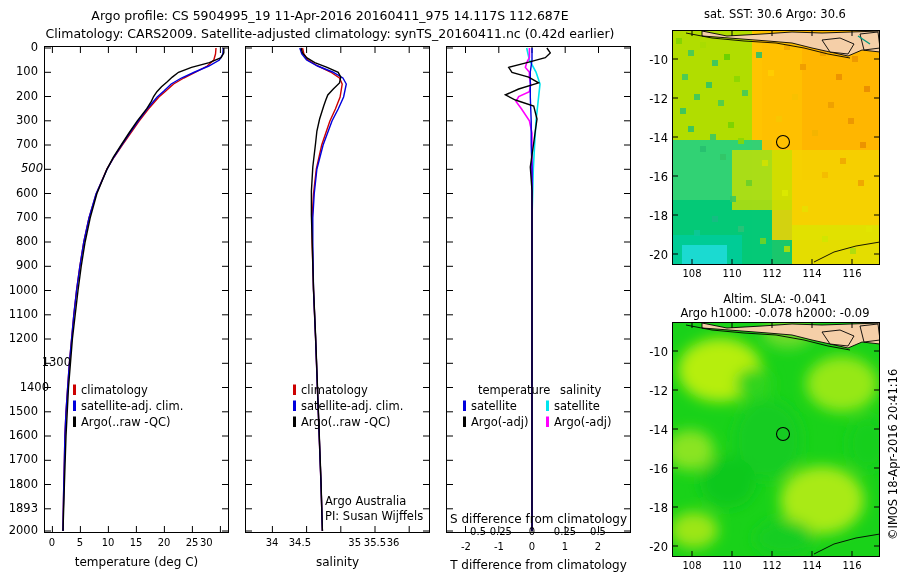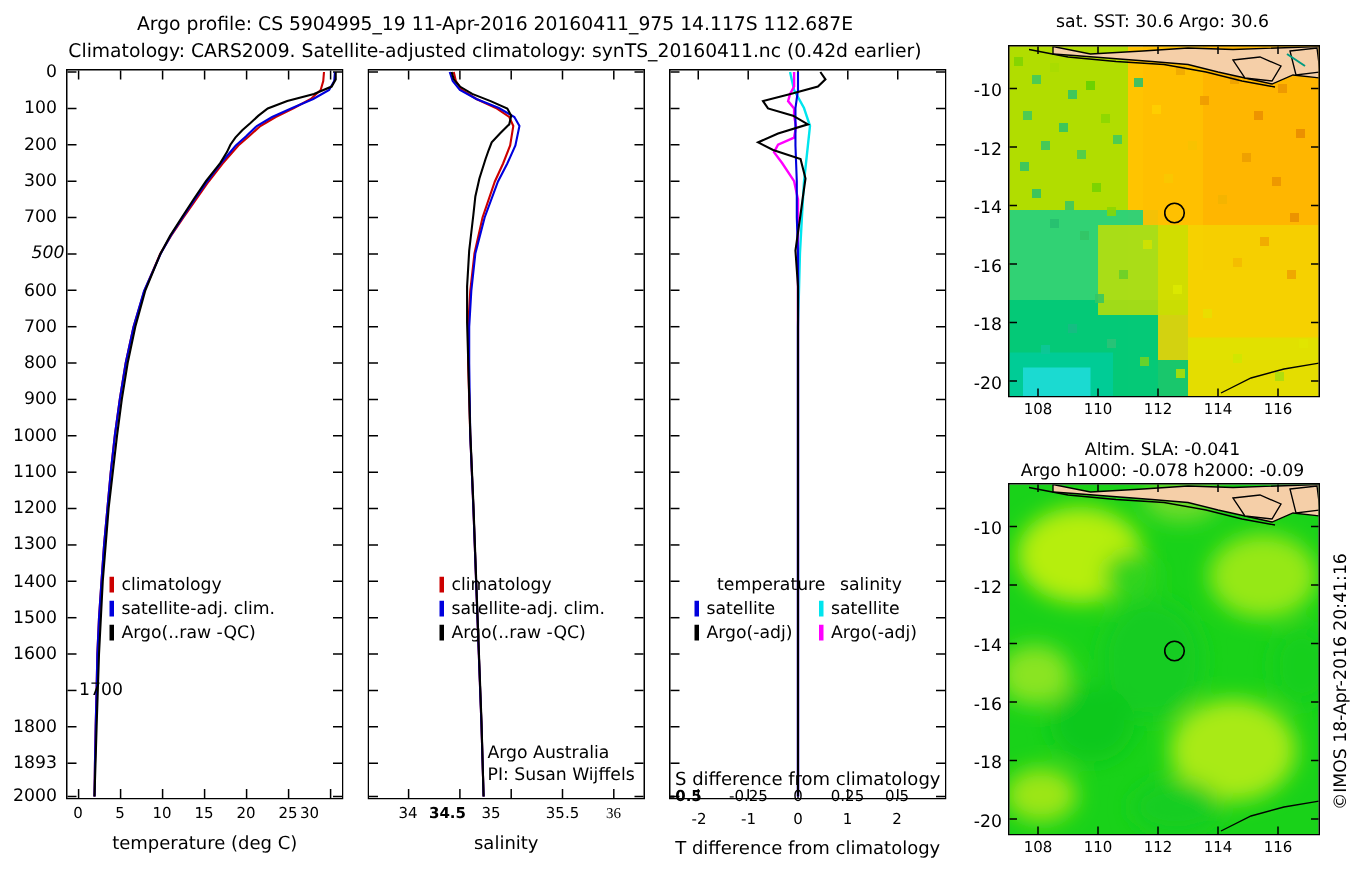"1300" div.ytick { padding-left: none -> 33px }
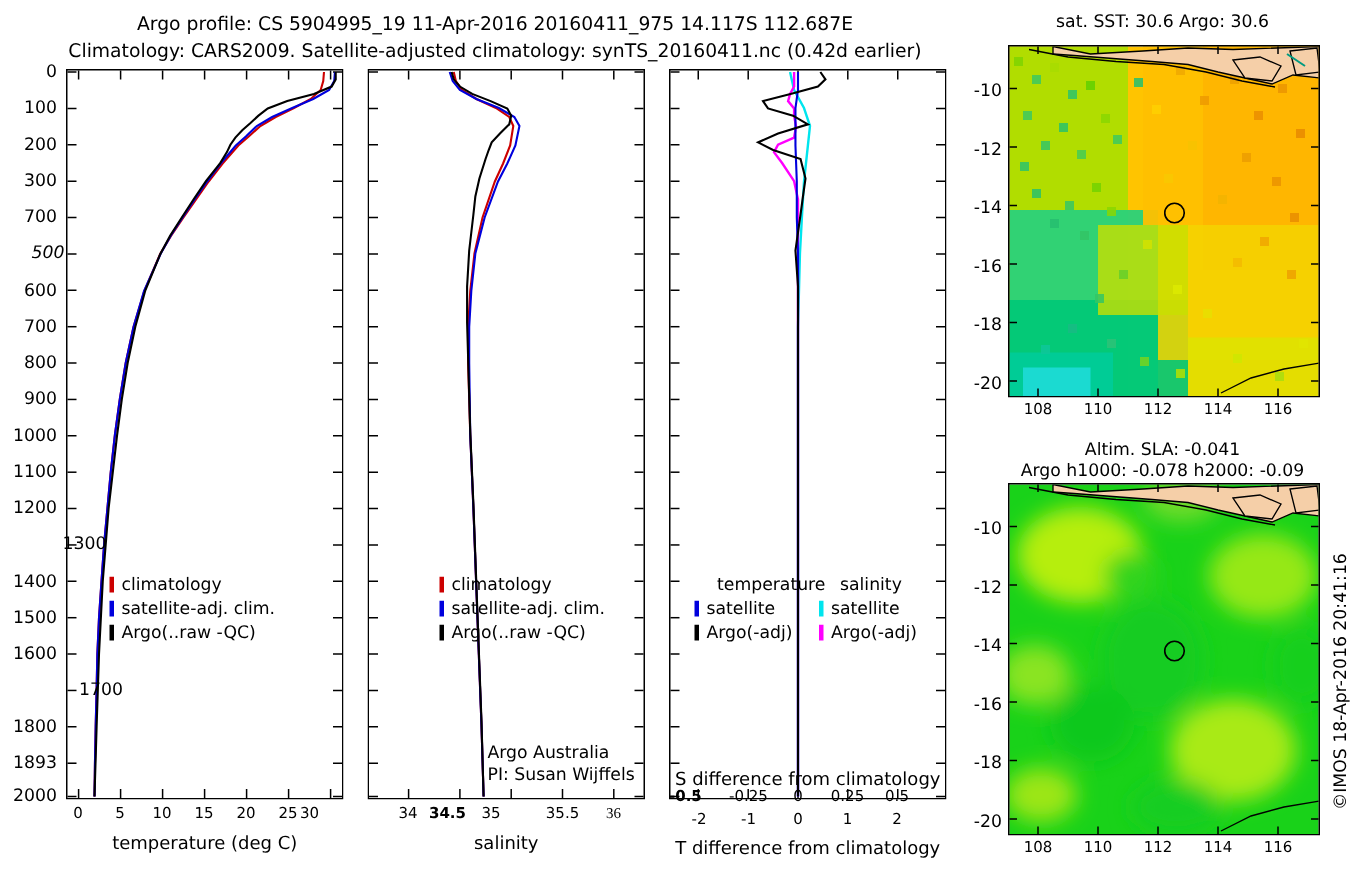"1400" div.ytick { padding-left: none -> 11px }
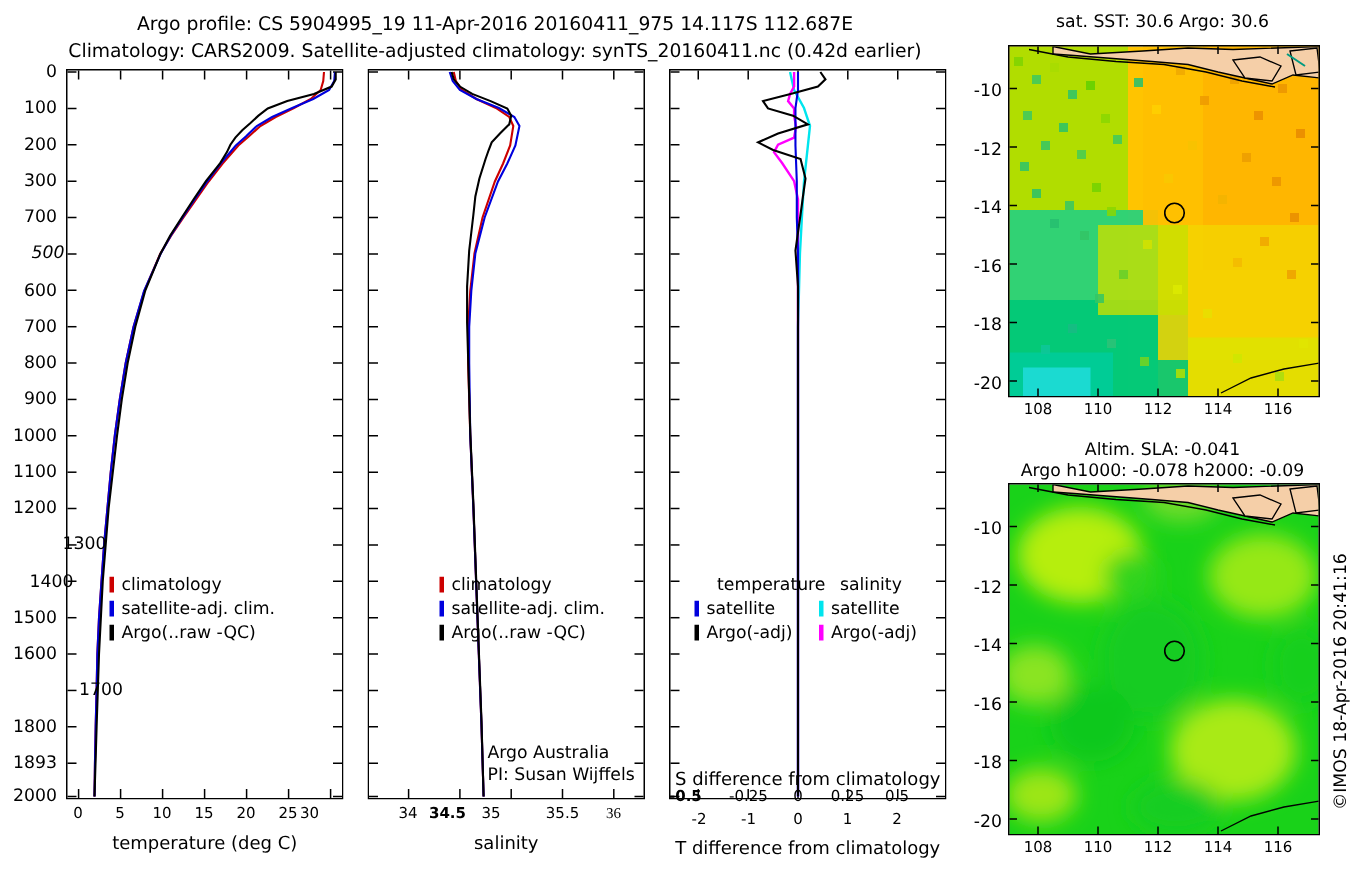"1700" div.ytick { margin-left: 44px -> none }
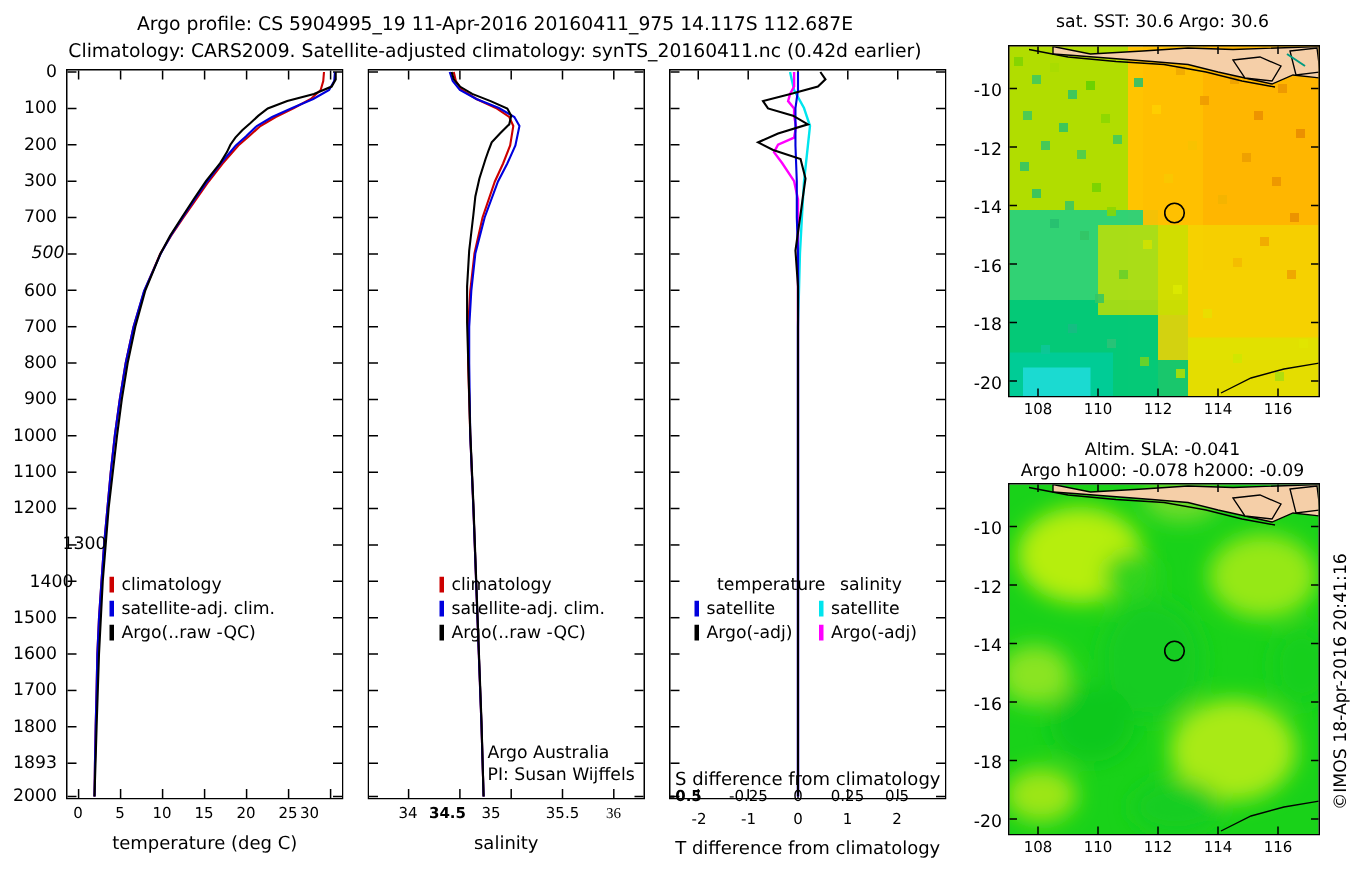"-0.5" div.tick { font-weight: bold -> none; text-align: left -> right }
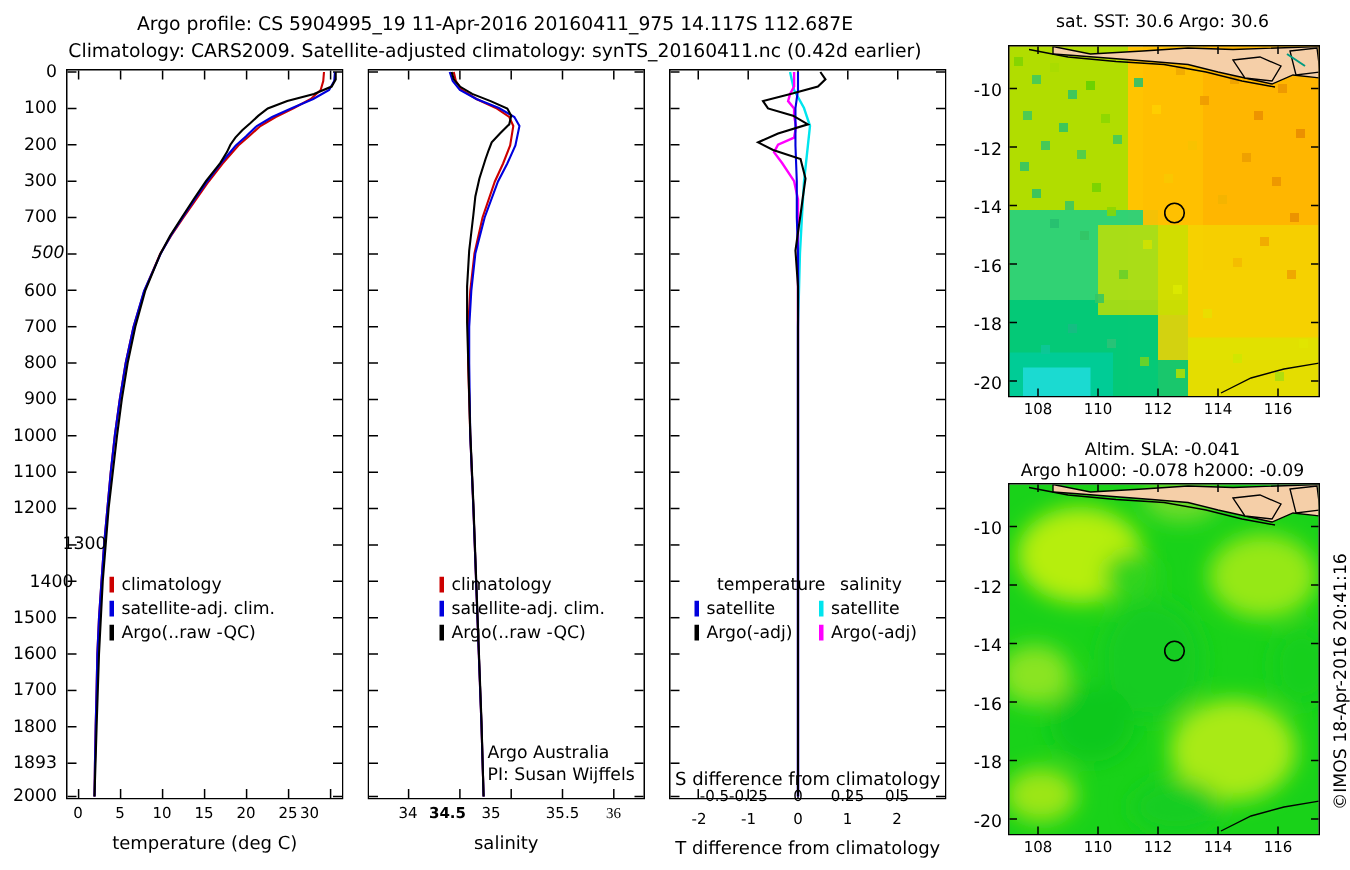"34.5" div.tick { font-weight: bold -> none; left: 41px -> 26px; text-align: left -> right }
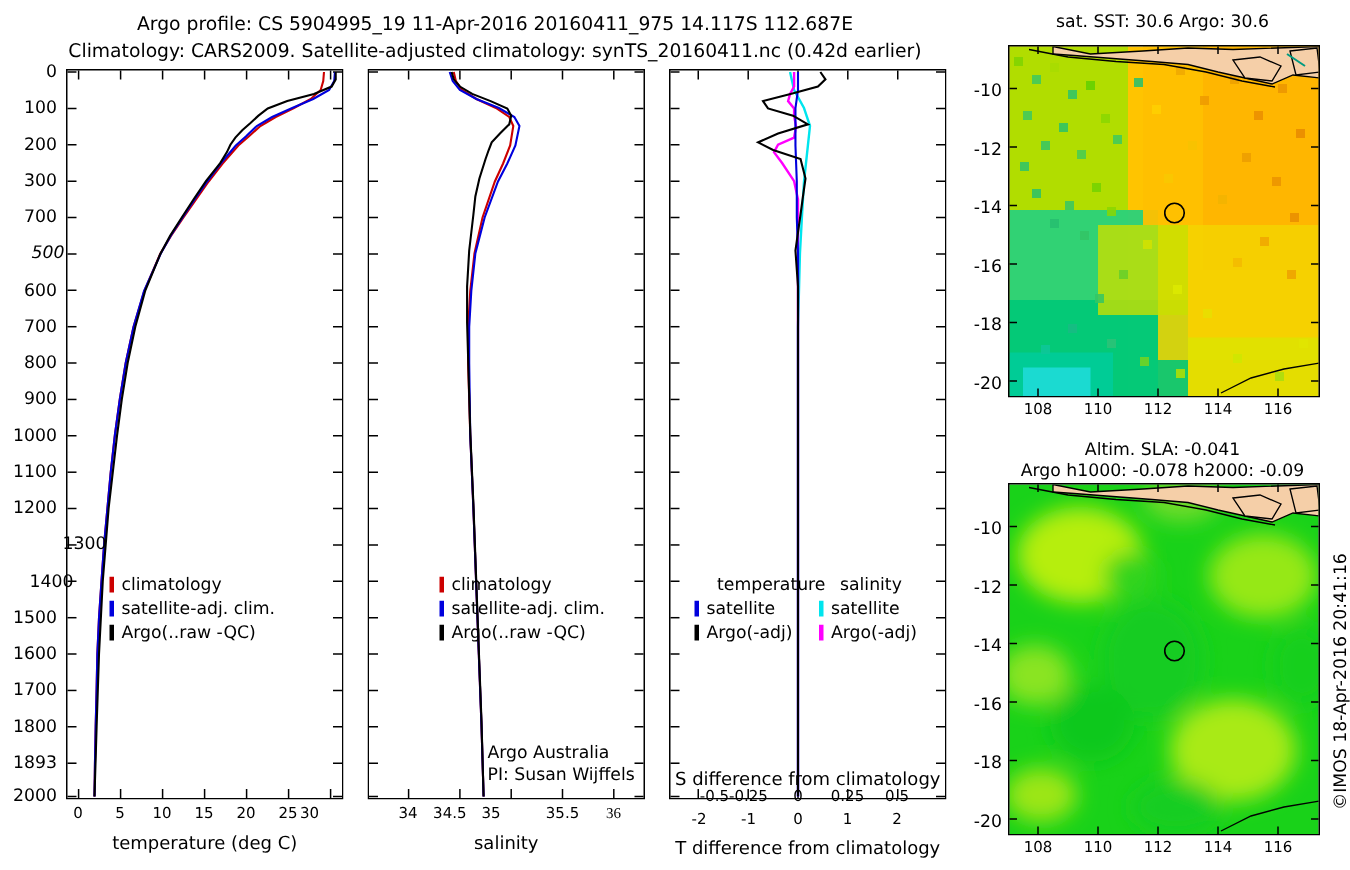"35" div.tick { text-align: left -> right }
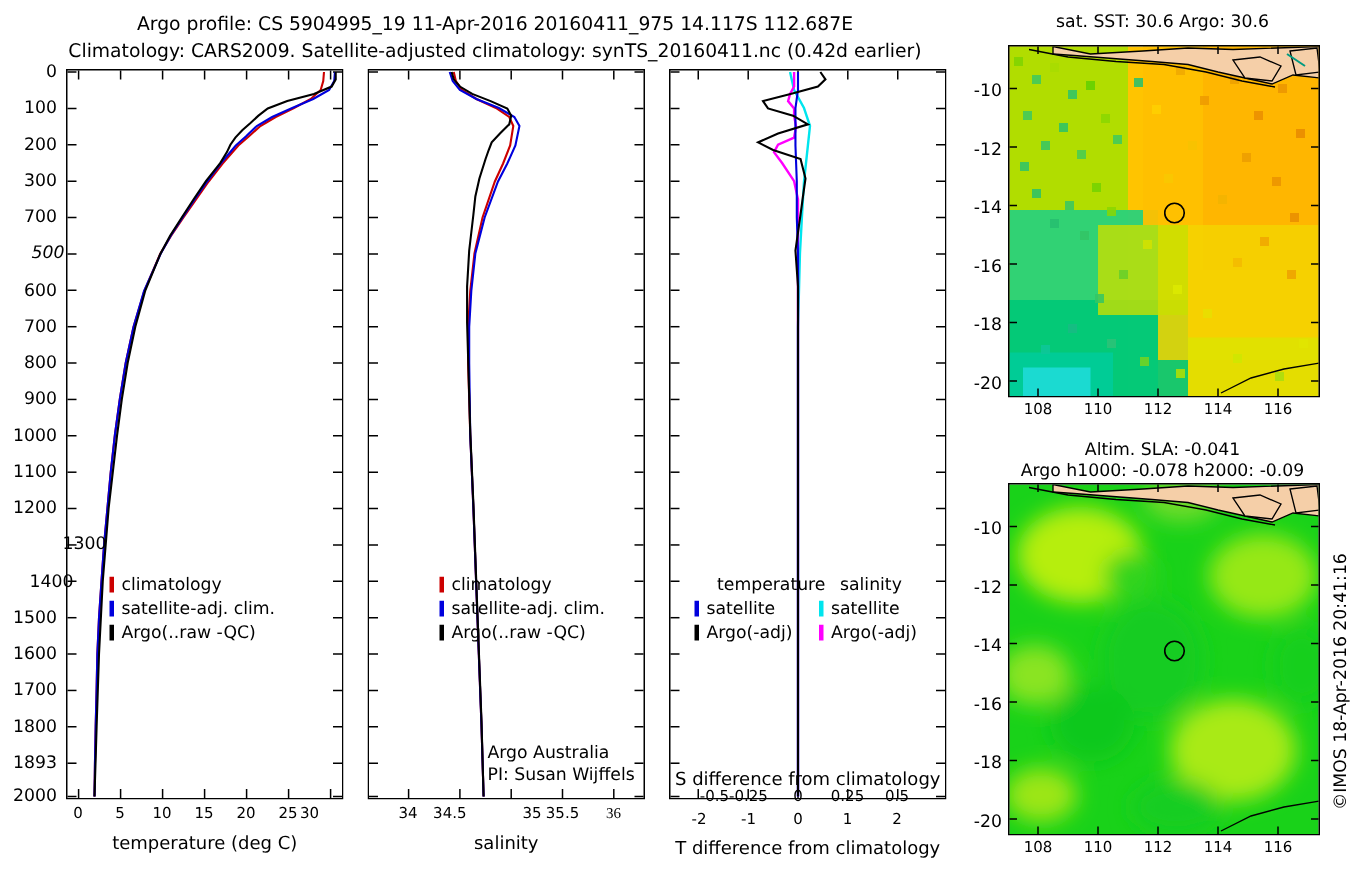"36" div.tick { font-family: Liberation Serif, serif -> none; left: 144px -> 128px }
